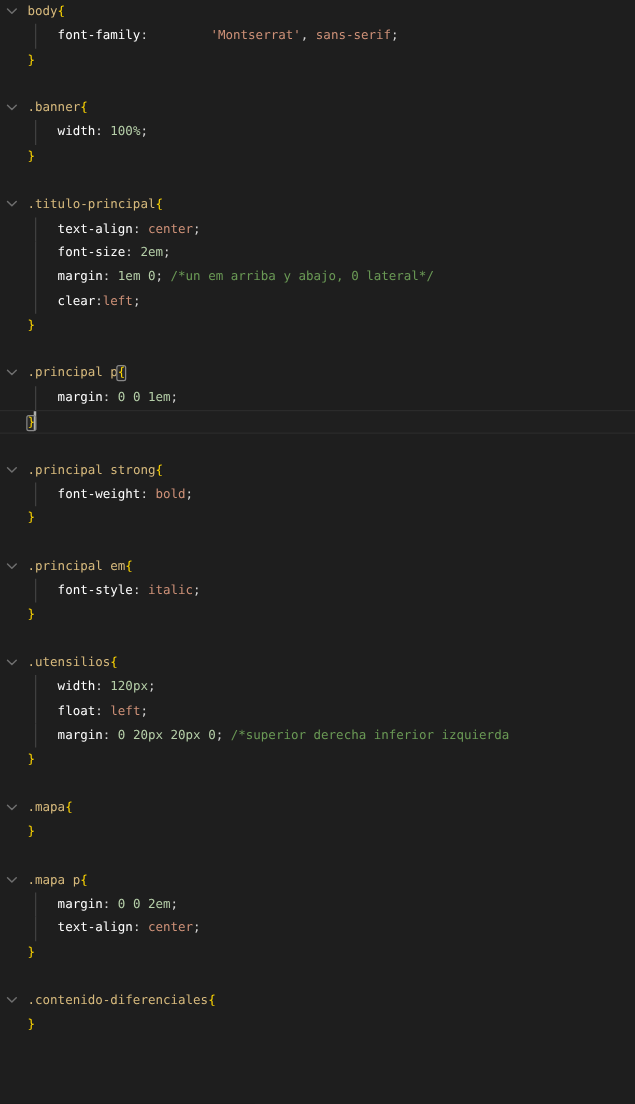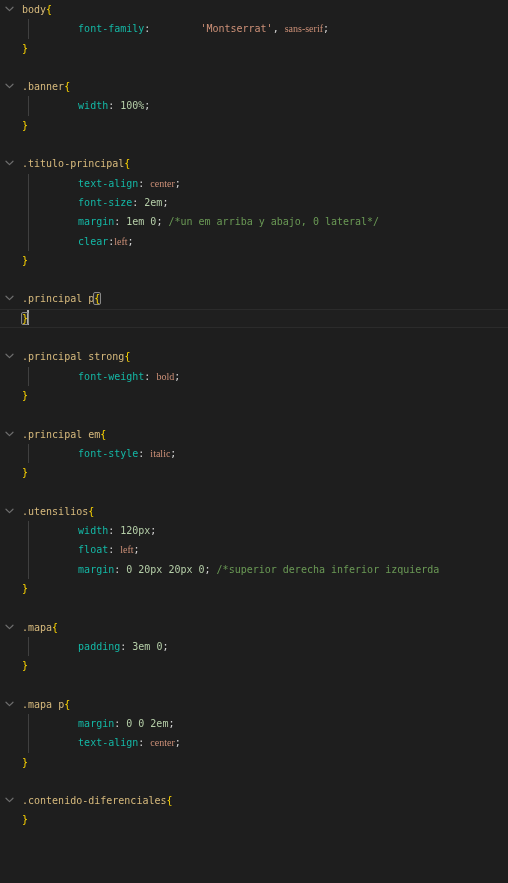"font-family" .prop { color: #14b8a6 -> #ffffff; margin-left: 32px -> none }
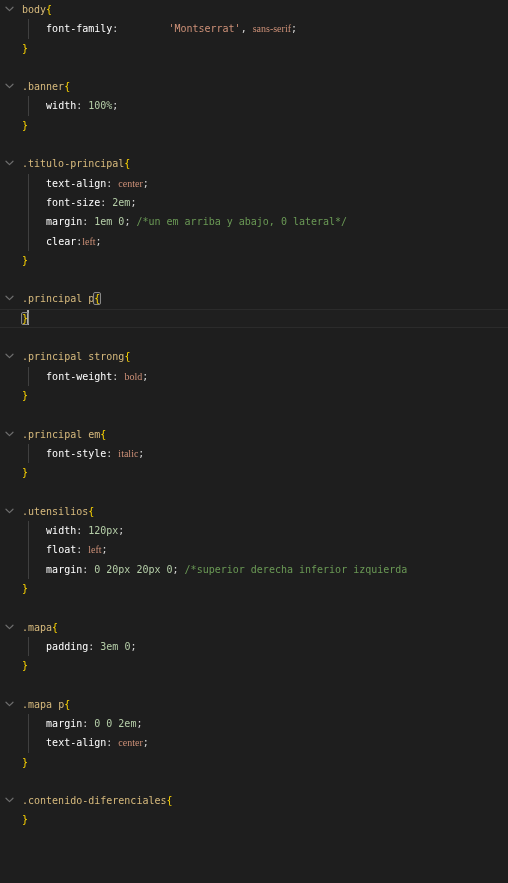"sans-serif" .kw { font-family: Liberation Serif, serif -> none }
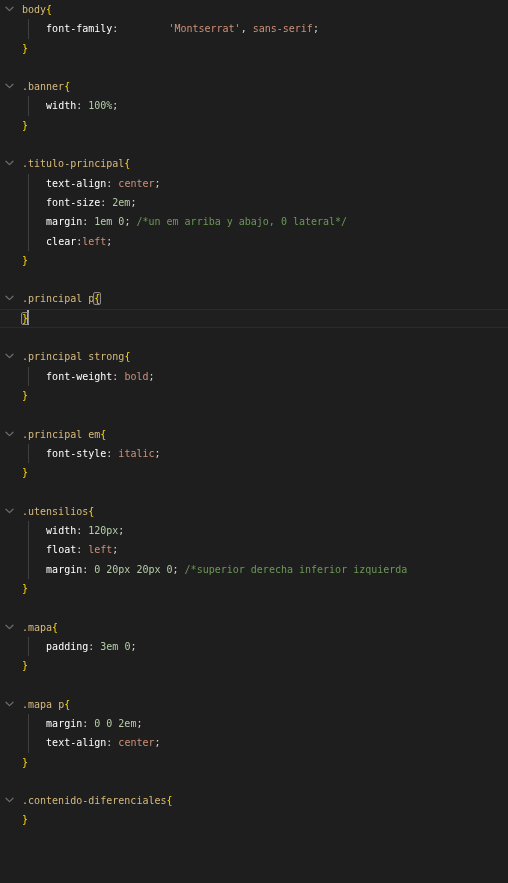"margin: 0 0 1em;" div.code-line { html: none -> <div><span></span><span> </span><span>margin</span><span>: </span><span>0 0 1em</span><span>;</span></div> }
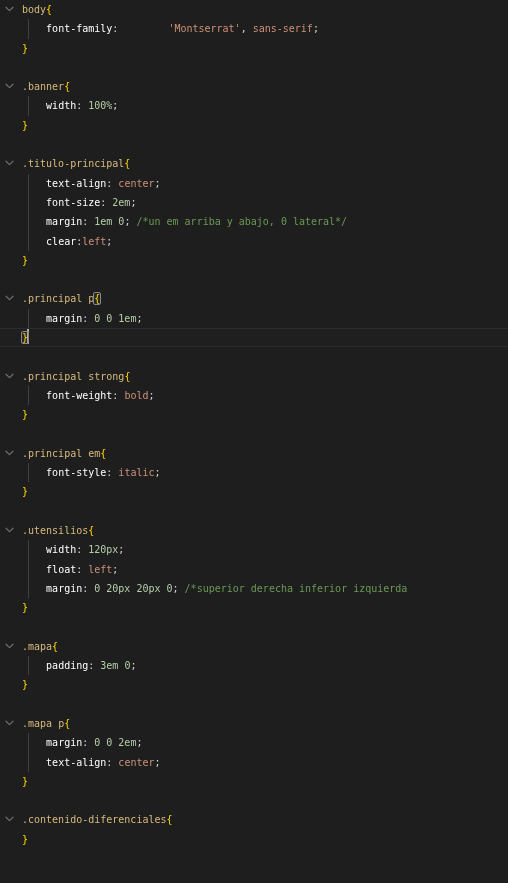"padding: 3em 0;" div.code-line { html: <div><span></span><span> </span><span>padding</span><span>: </span><span>3em 0</span><span>;</span></div> -> none }
